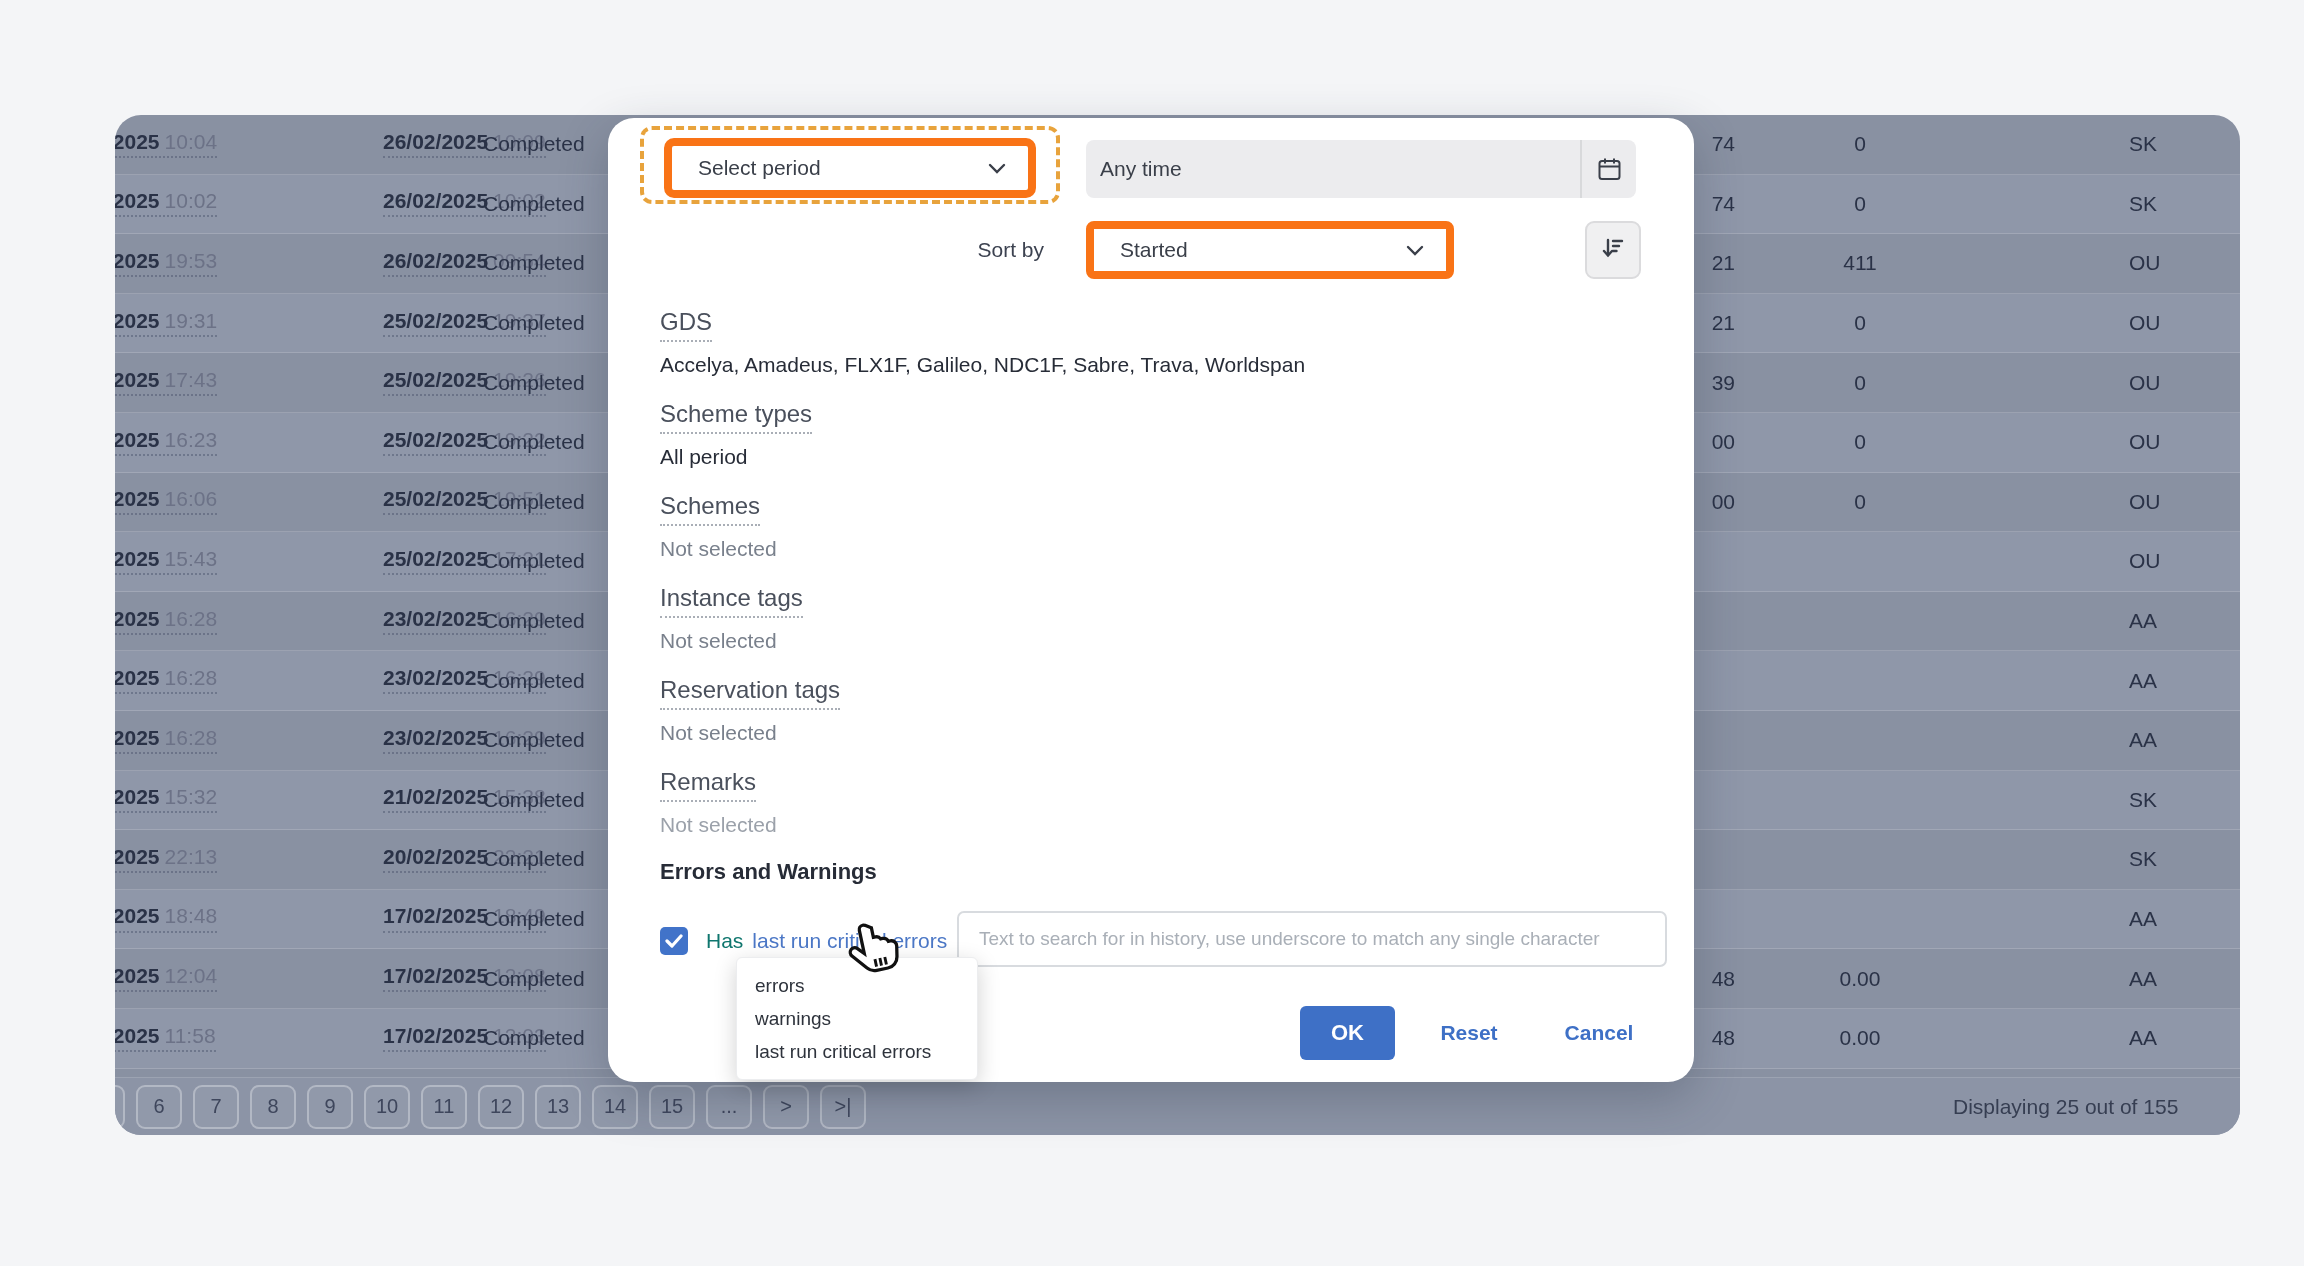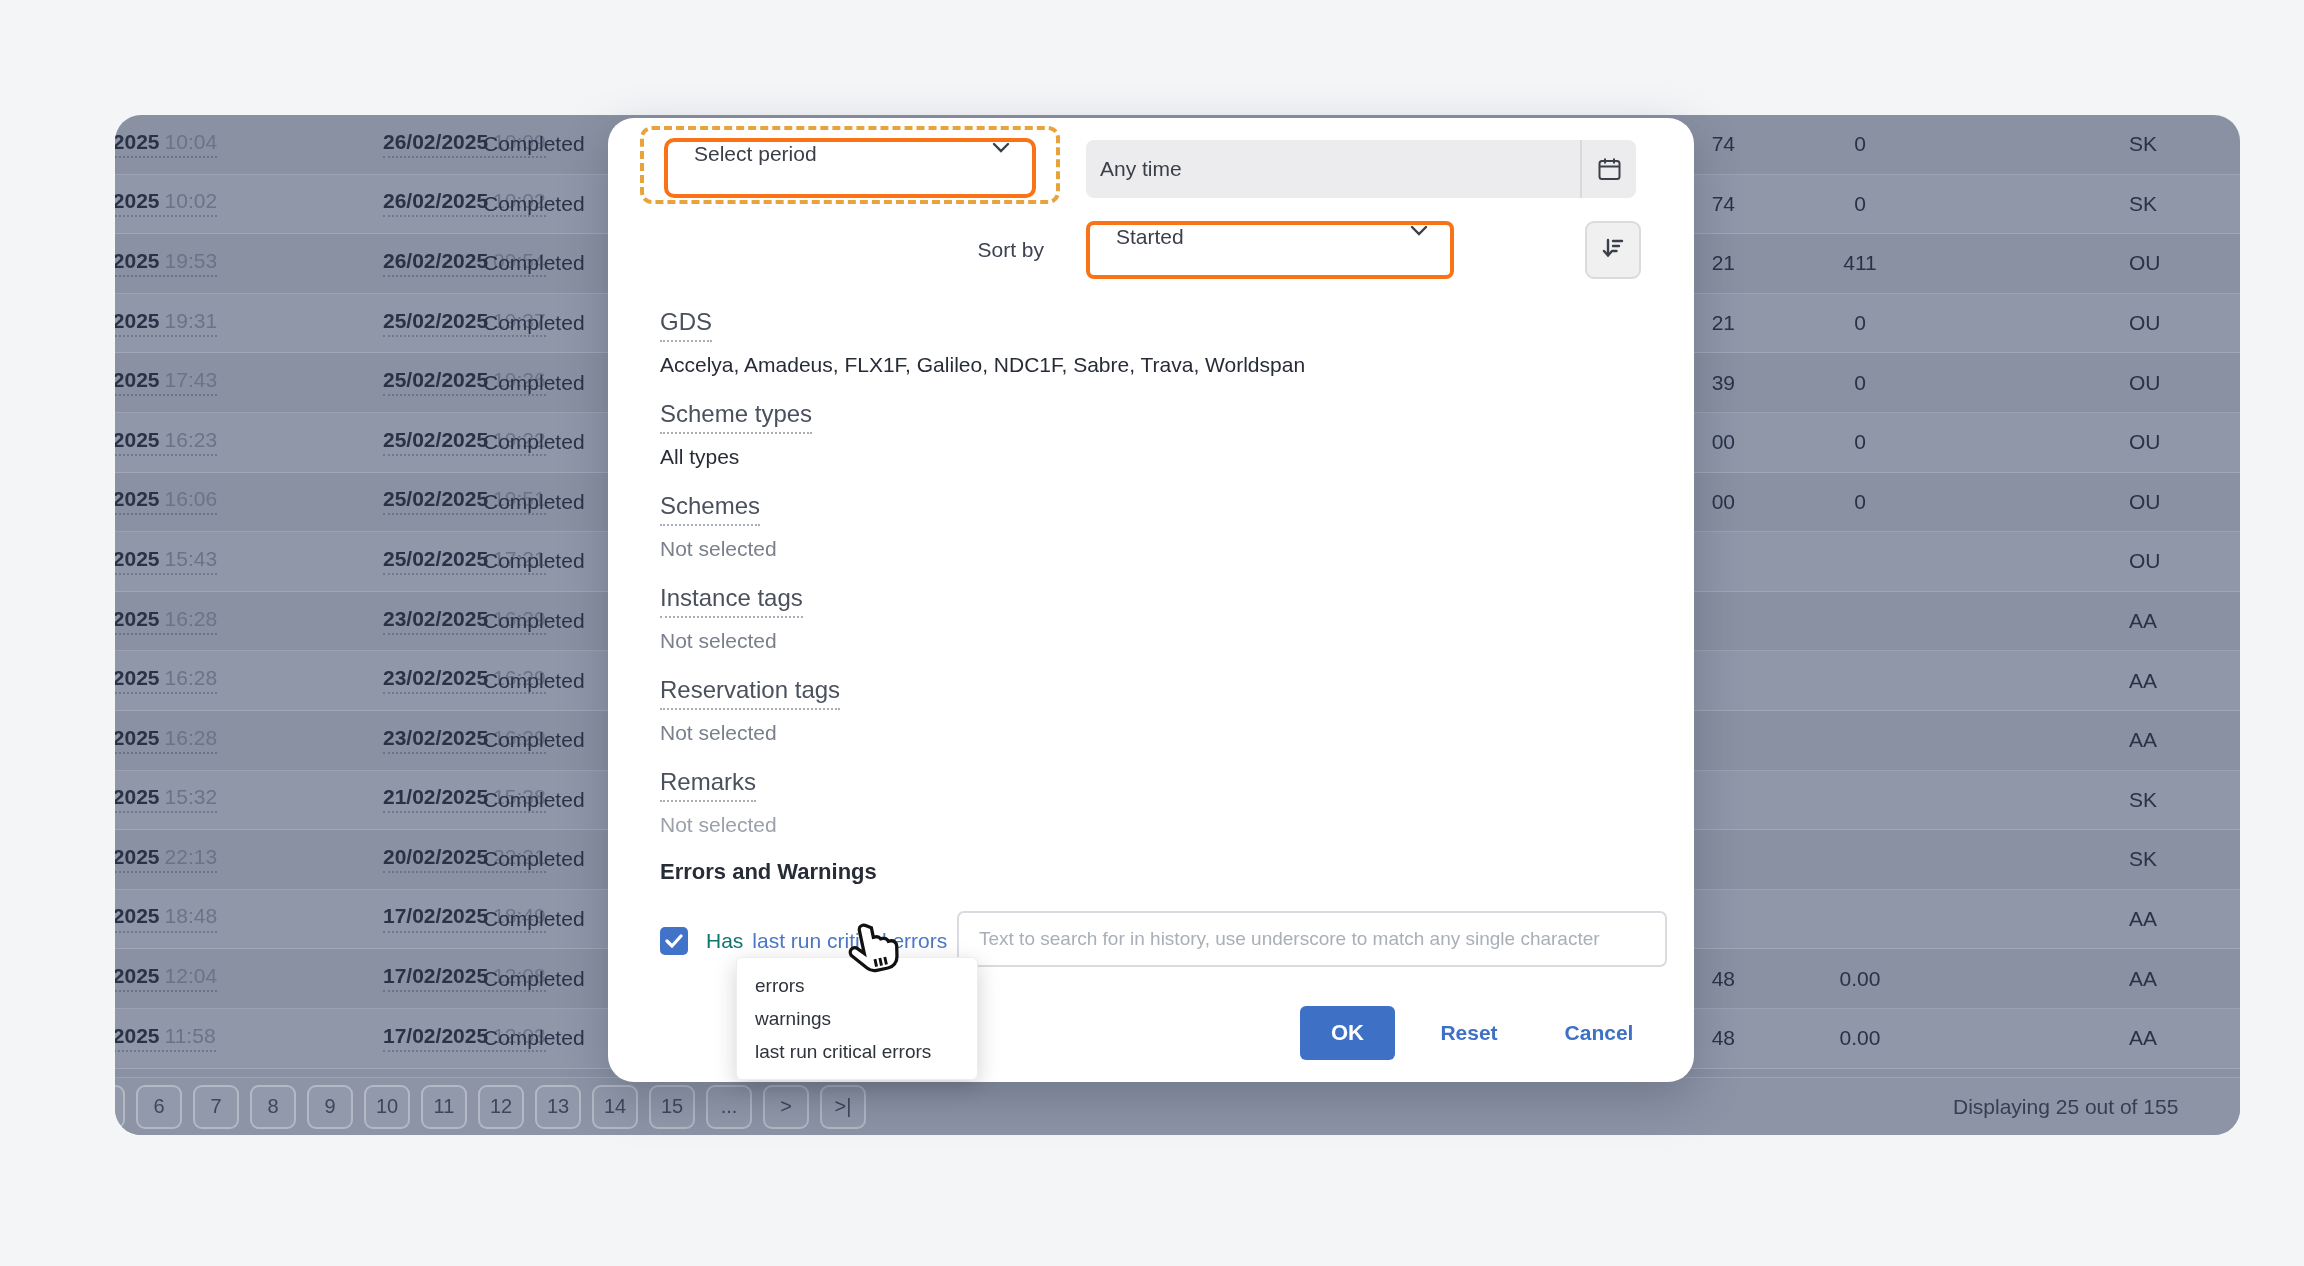"Select period" .select { align-items: flex-start -> center; border: 4px solid #f97316 -> 8px solid #f97316 }
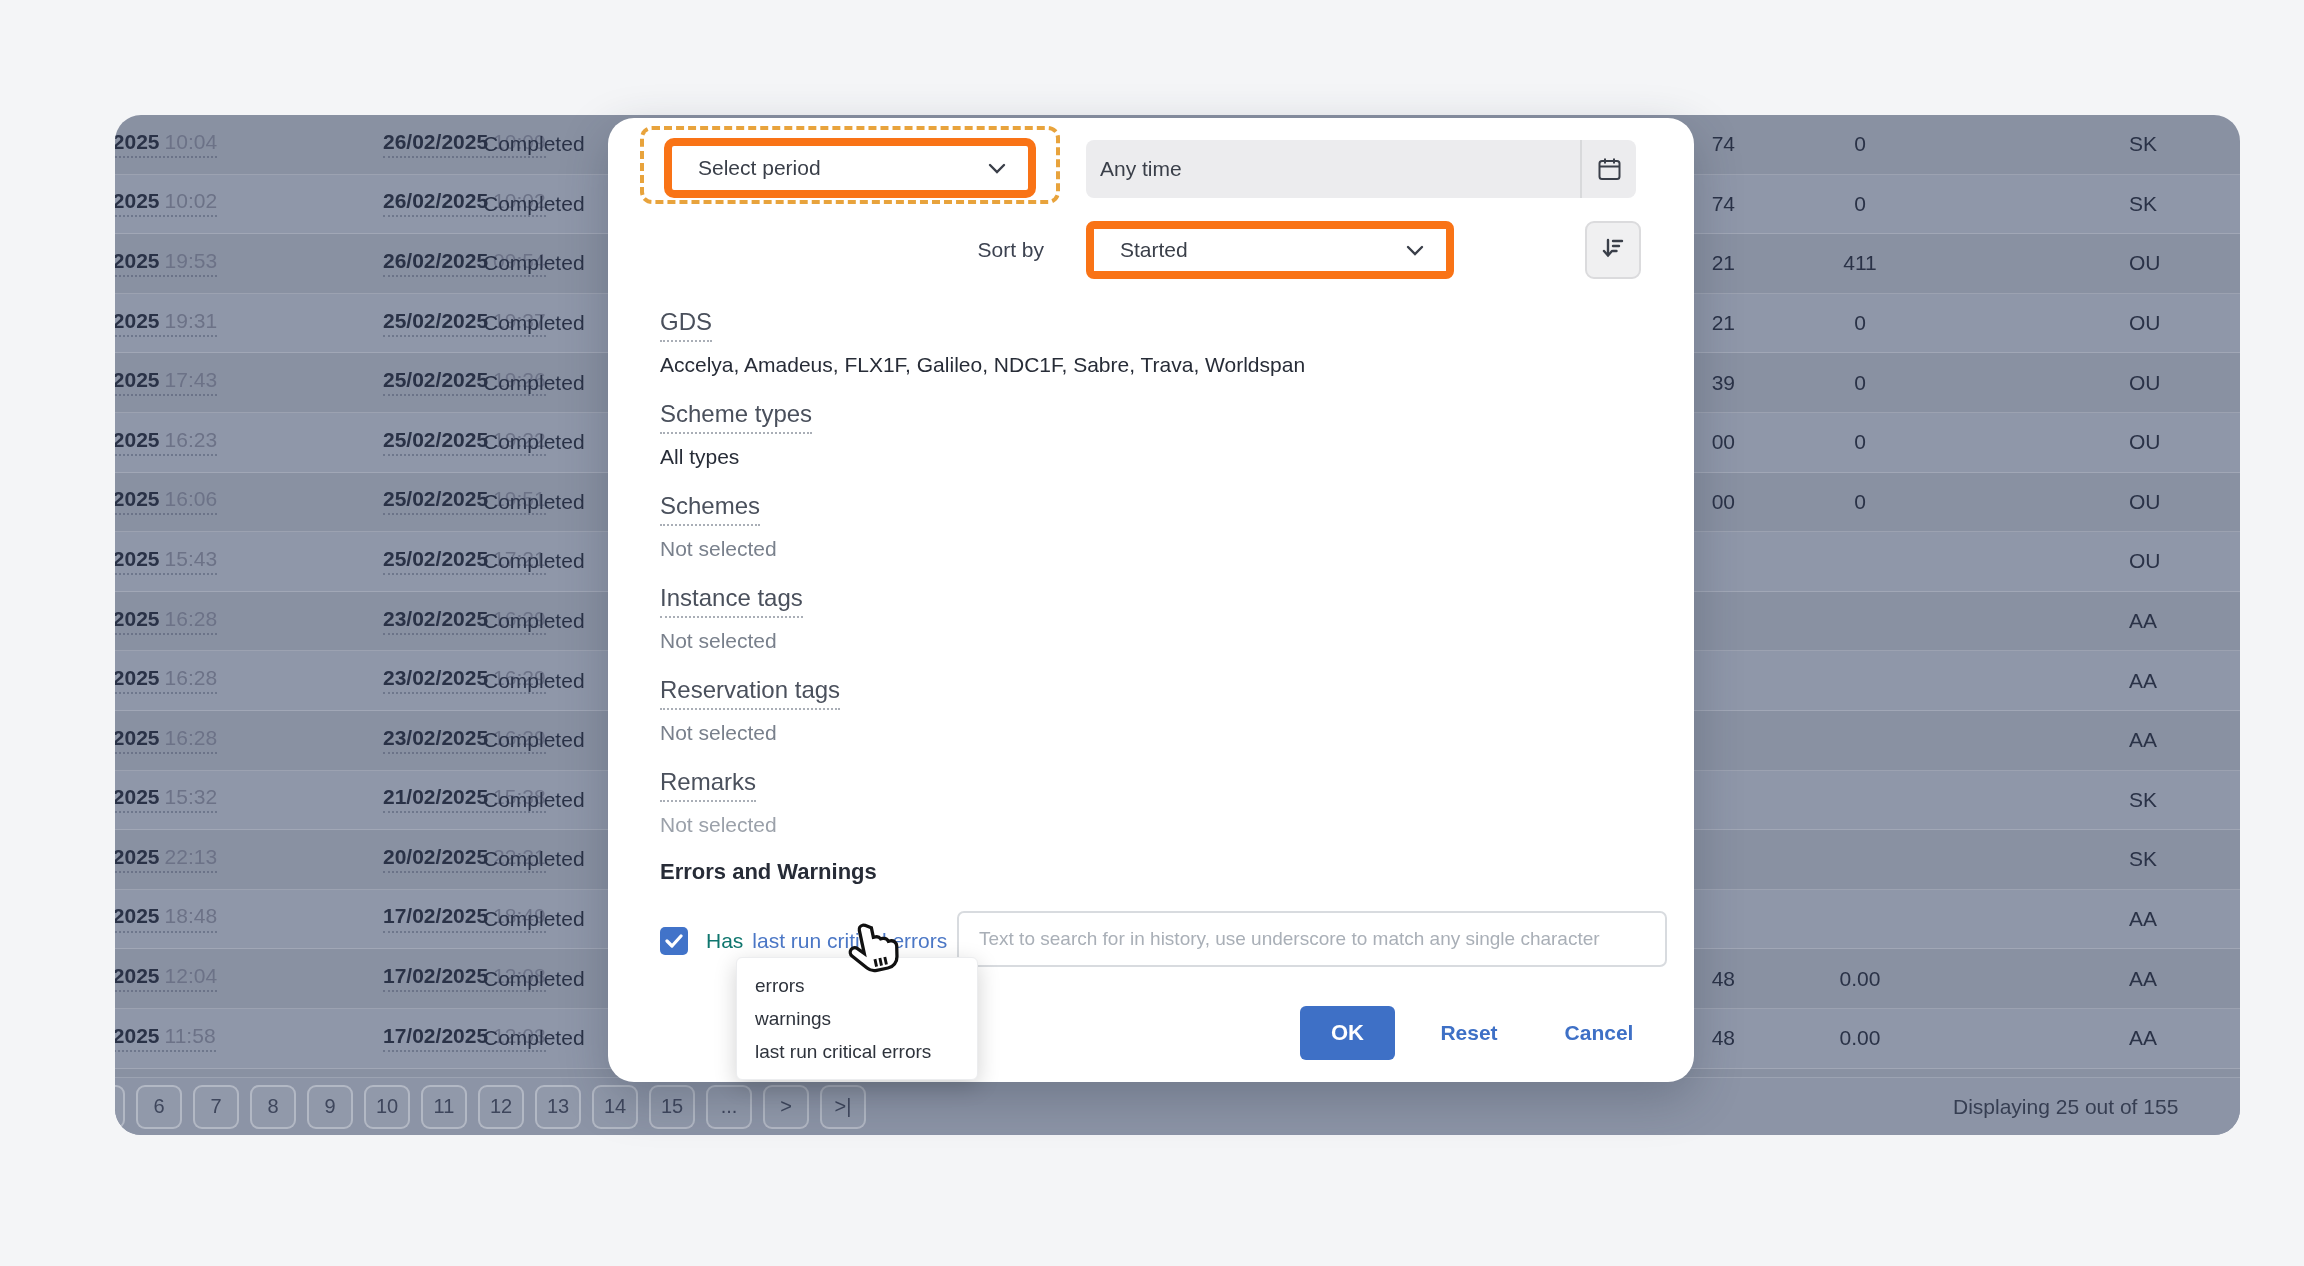"All types" div.sec-v { text: types -> period }
